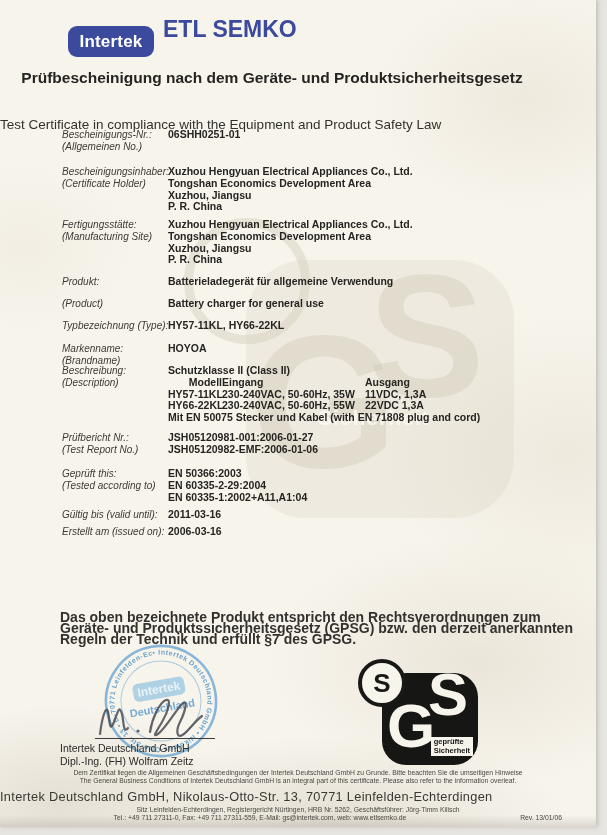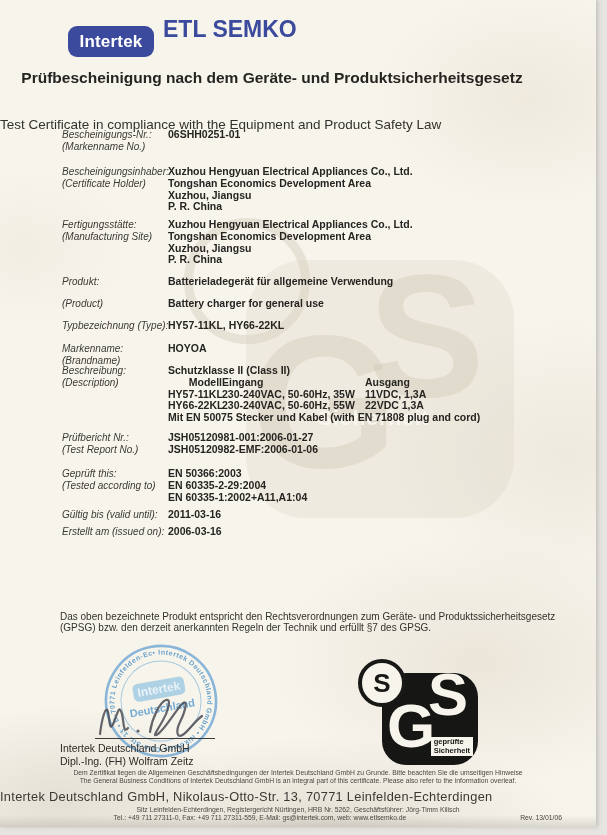"(Markenname No.)" div { text: Markenname -> Allgemeinen }
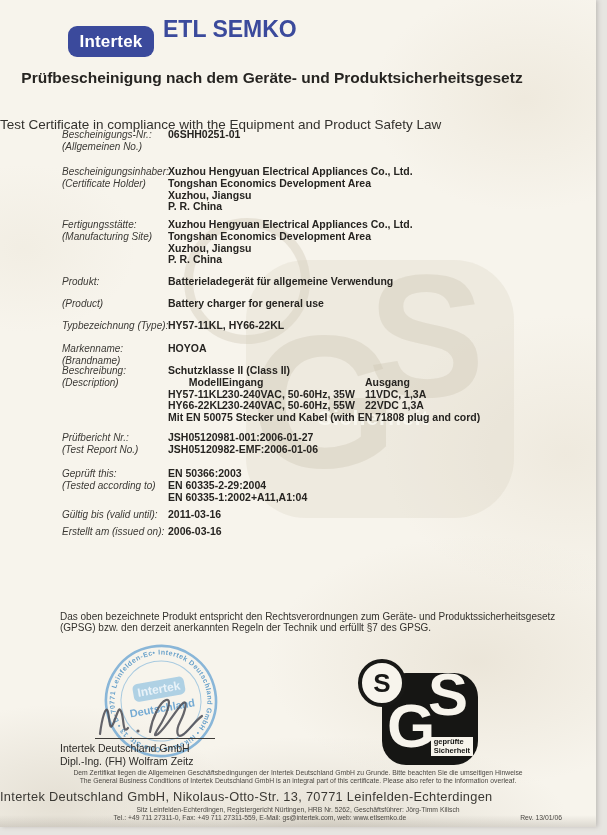"Das oben bezeichnete Produkt entspricht" .statement { font-size: 10px -> 14px; font-weight: none -> bold }
